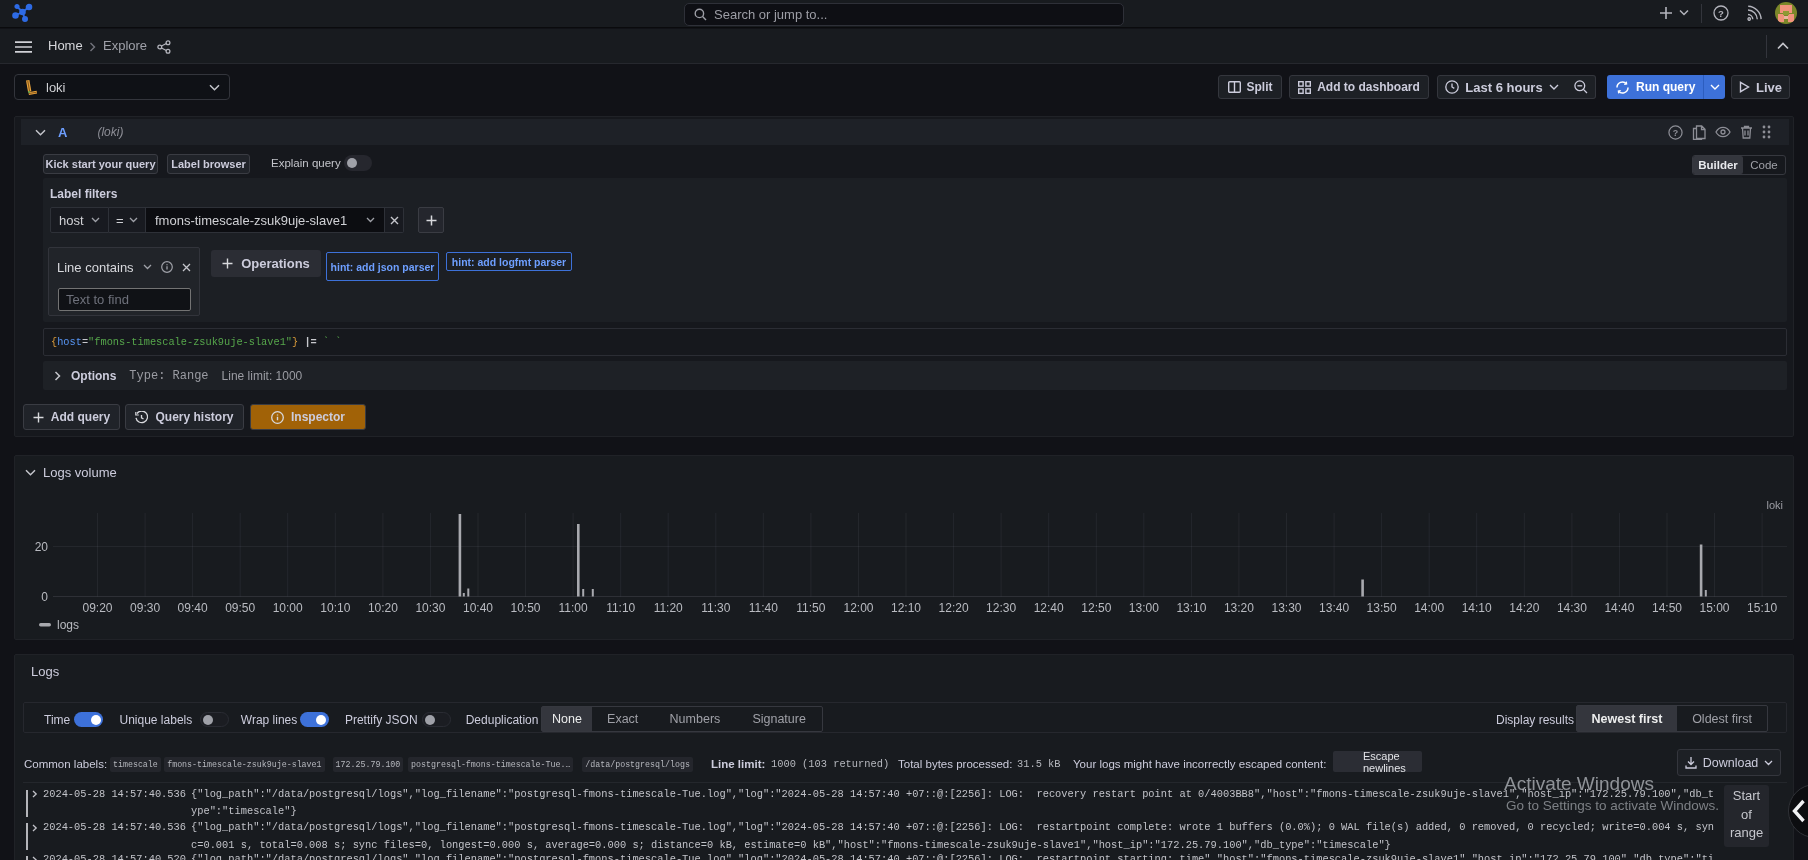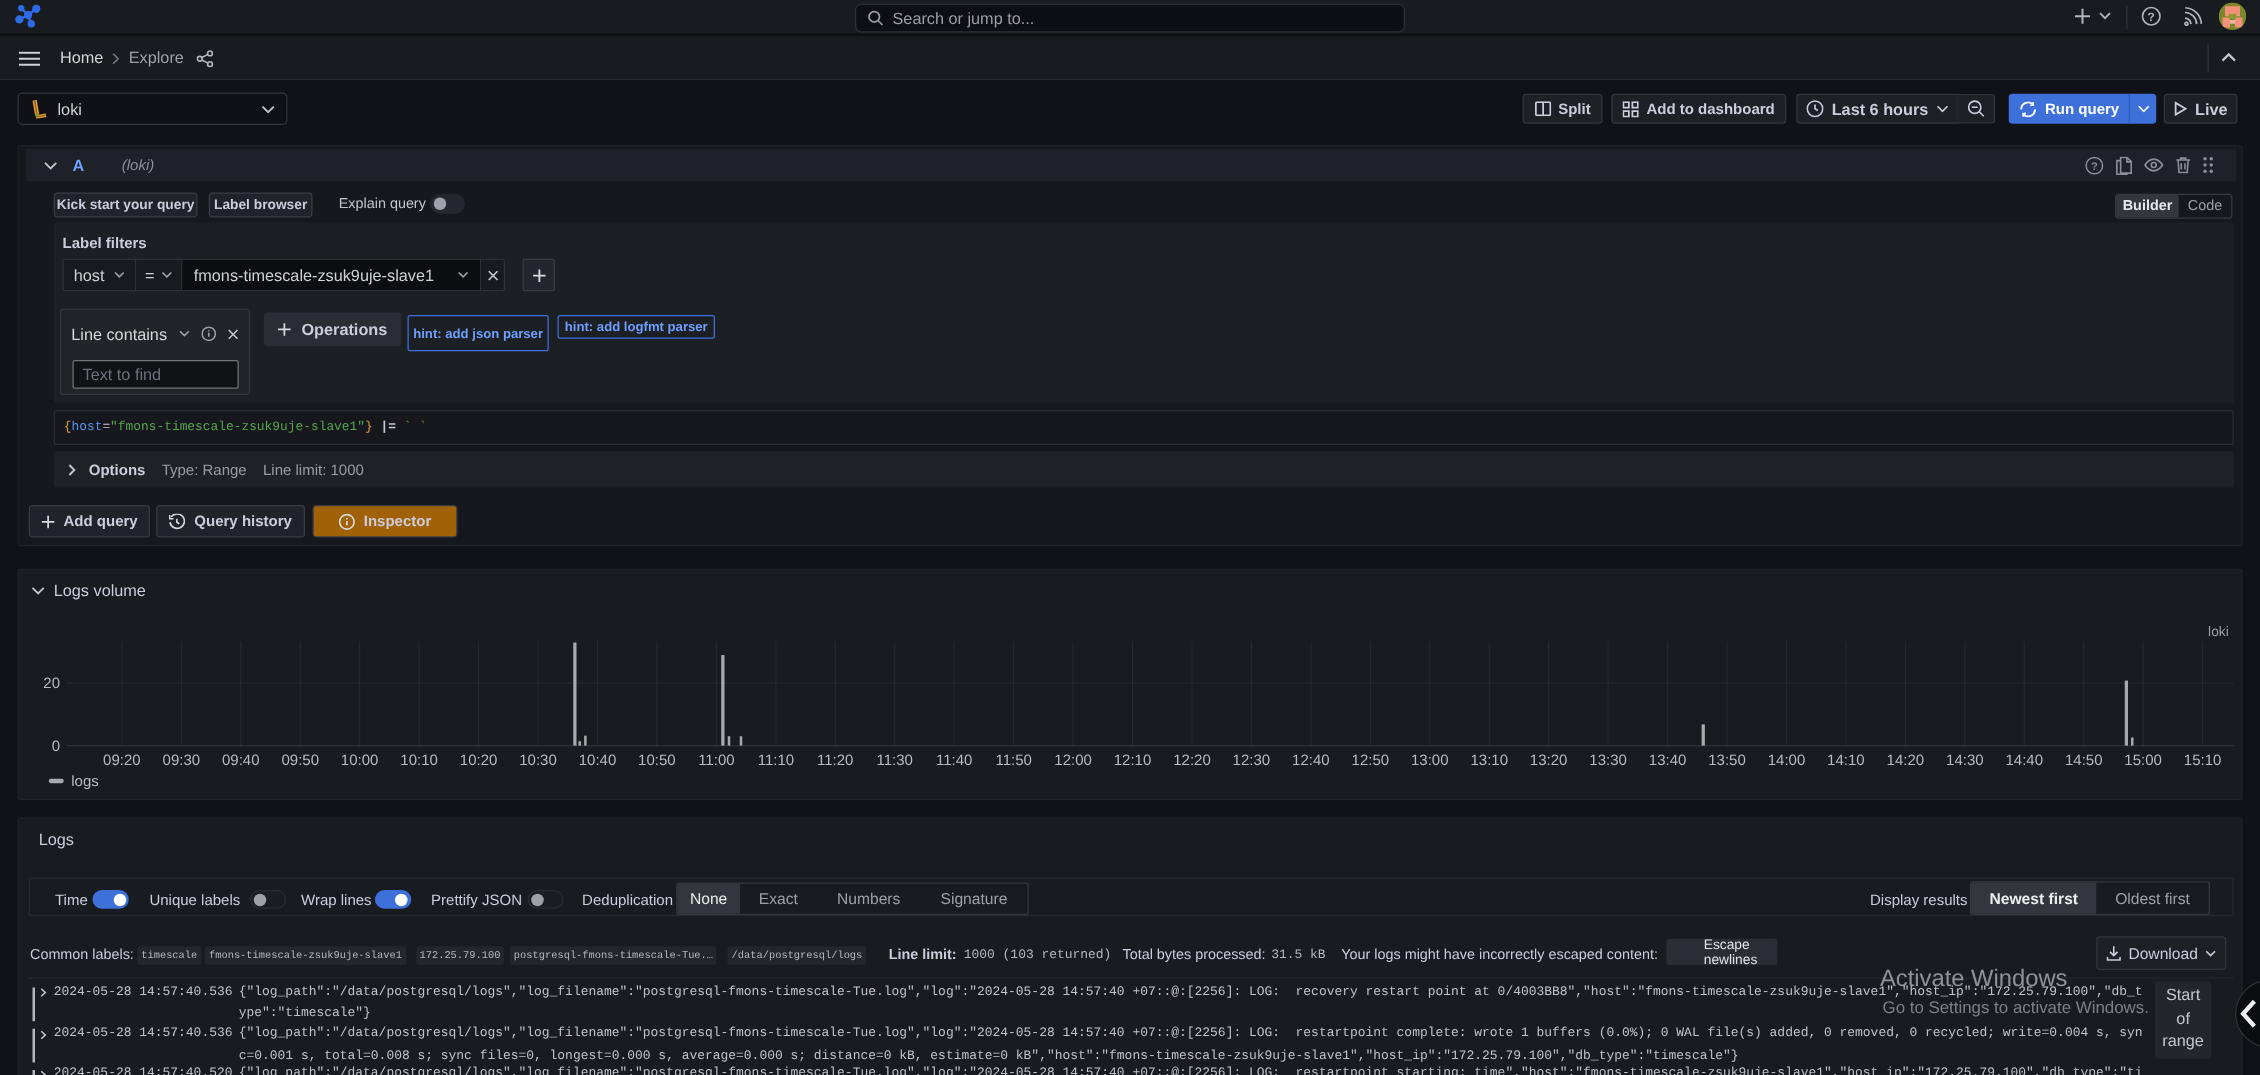"Type: Range" span { font-family: none -> Liberation Mono, monospace }
